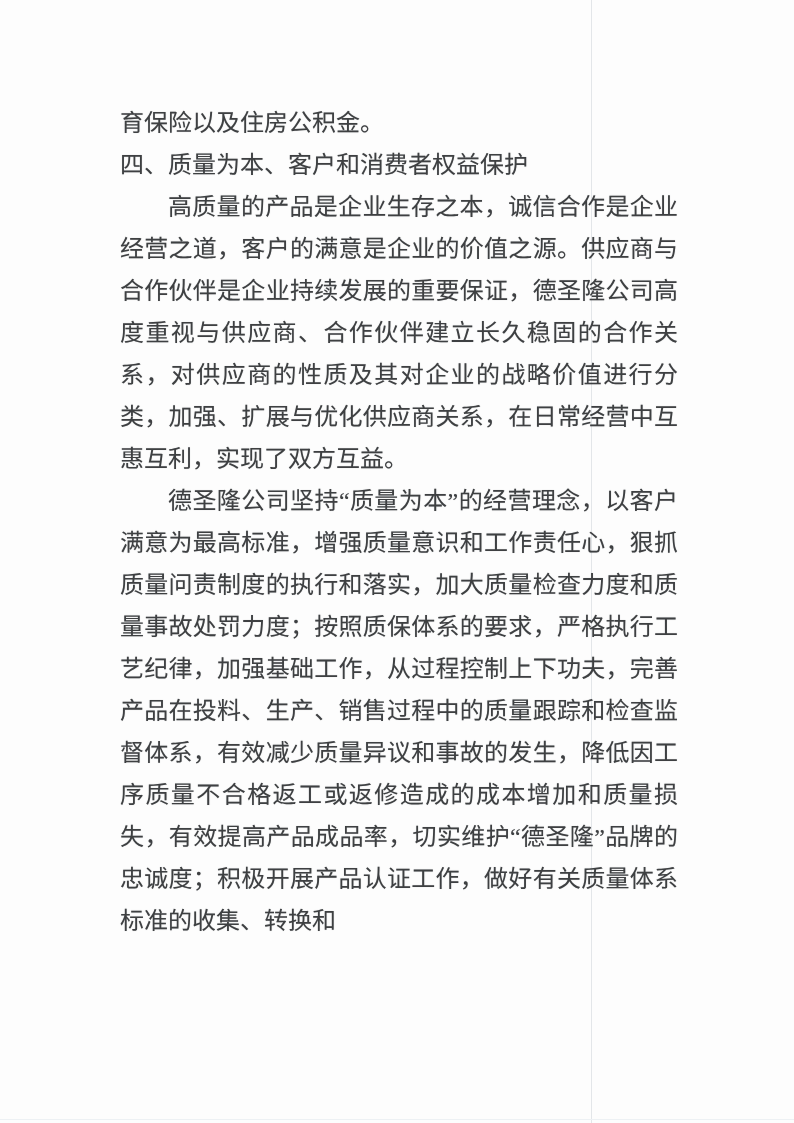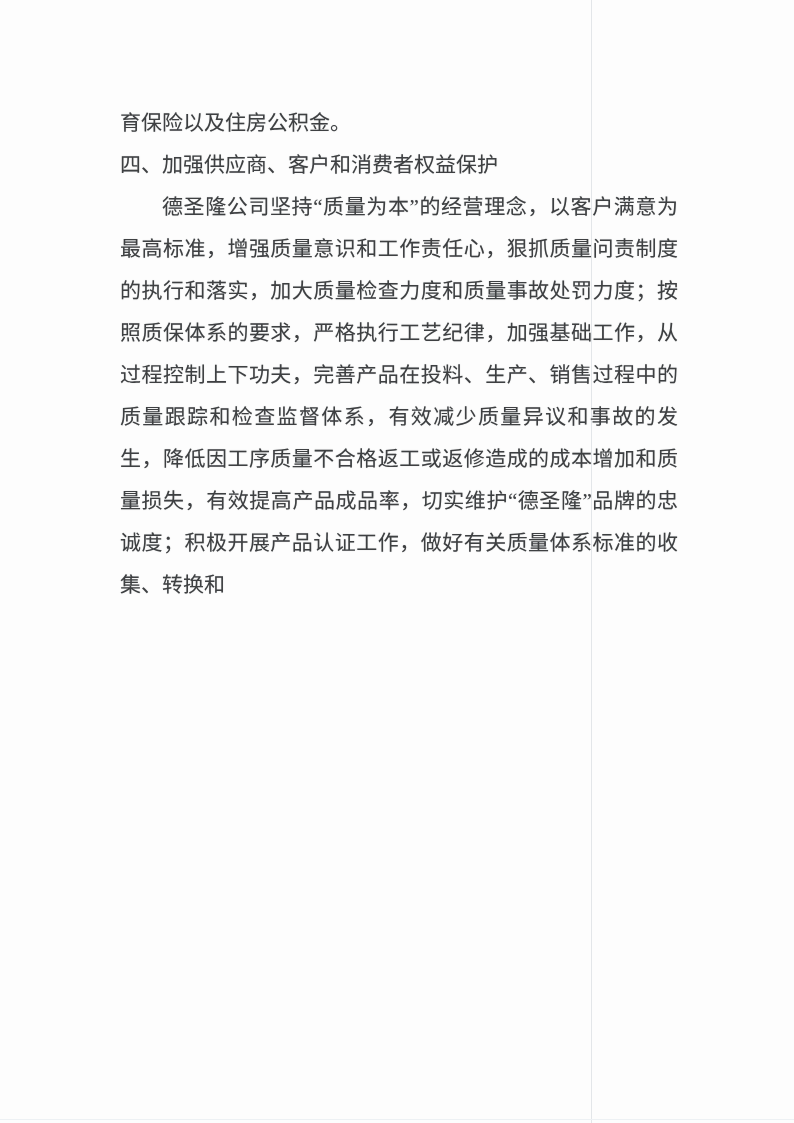"育保险以及住房公积金。" .content p, .content h2 { font-size: 21px -> 24px }
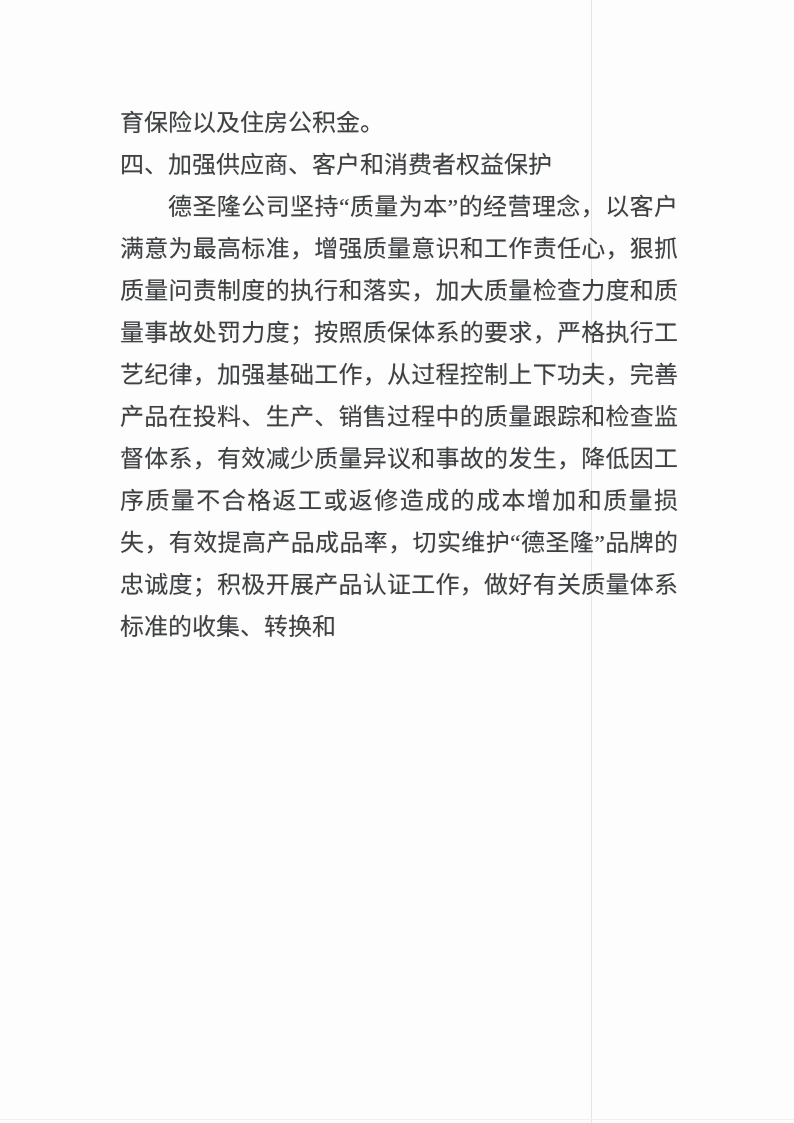"四、加强供应商、客户和消费者权益保护" h2.heading { text: 加强供应商 -> 质量为本 }
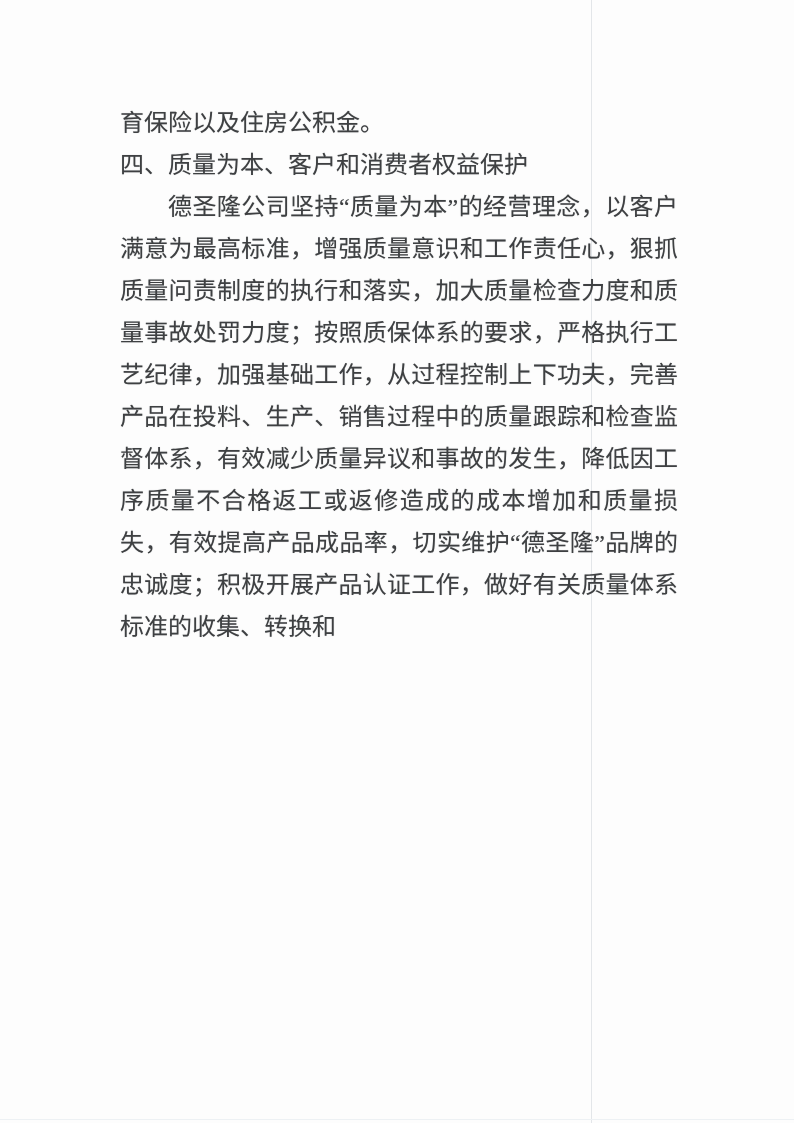"高质量的产品是企业生存之本，诚信合作是企业经营之道，客户的满意是企业的价值之源。" p.para { html: none -> <p>高质量的产品是企业生存之本，诚信合作是企业经营之道，客户的满意是企业的价值之源。供应商与合作伙伴是企业持续发展的重要保证，德圣隆公司高度重视与供应商、合作伙伴建立长久稳固的合作关系，对供应商的性质及其对企业的战略价值进行分类，加强、扩展与优化供应商关系，在日常经营中互惠互利，实现了双方互益。</p> }
